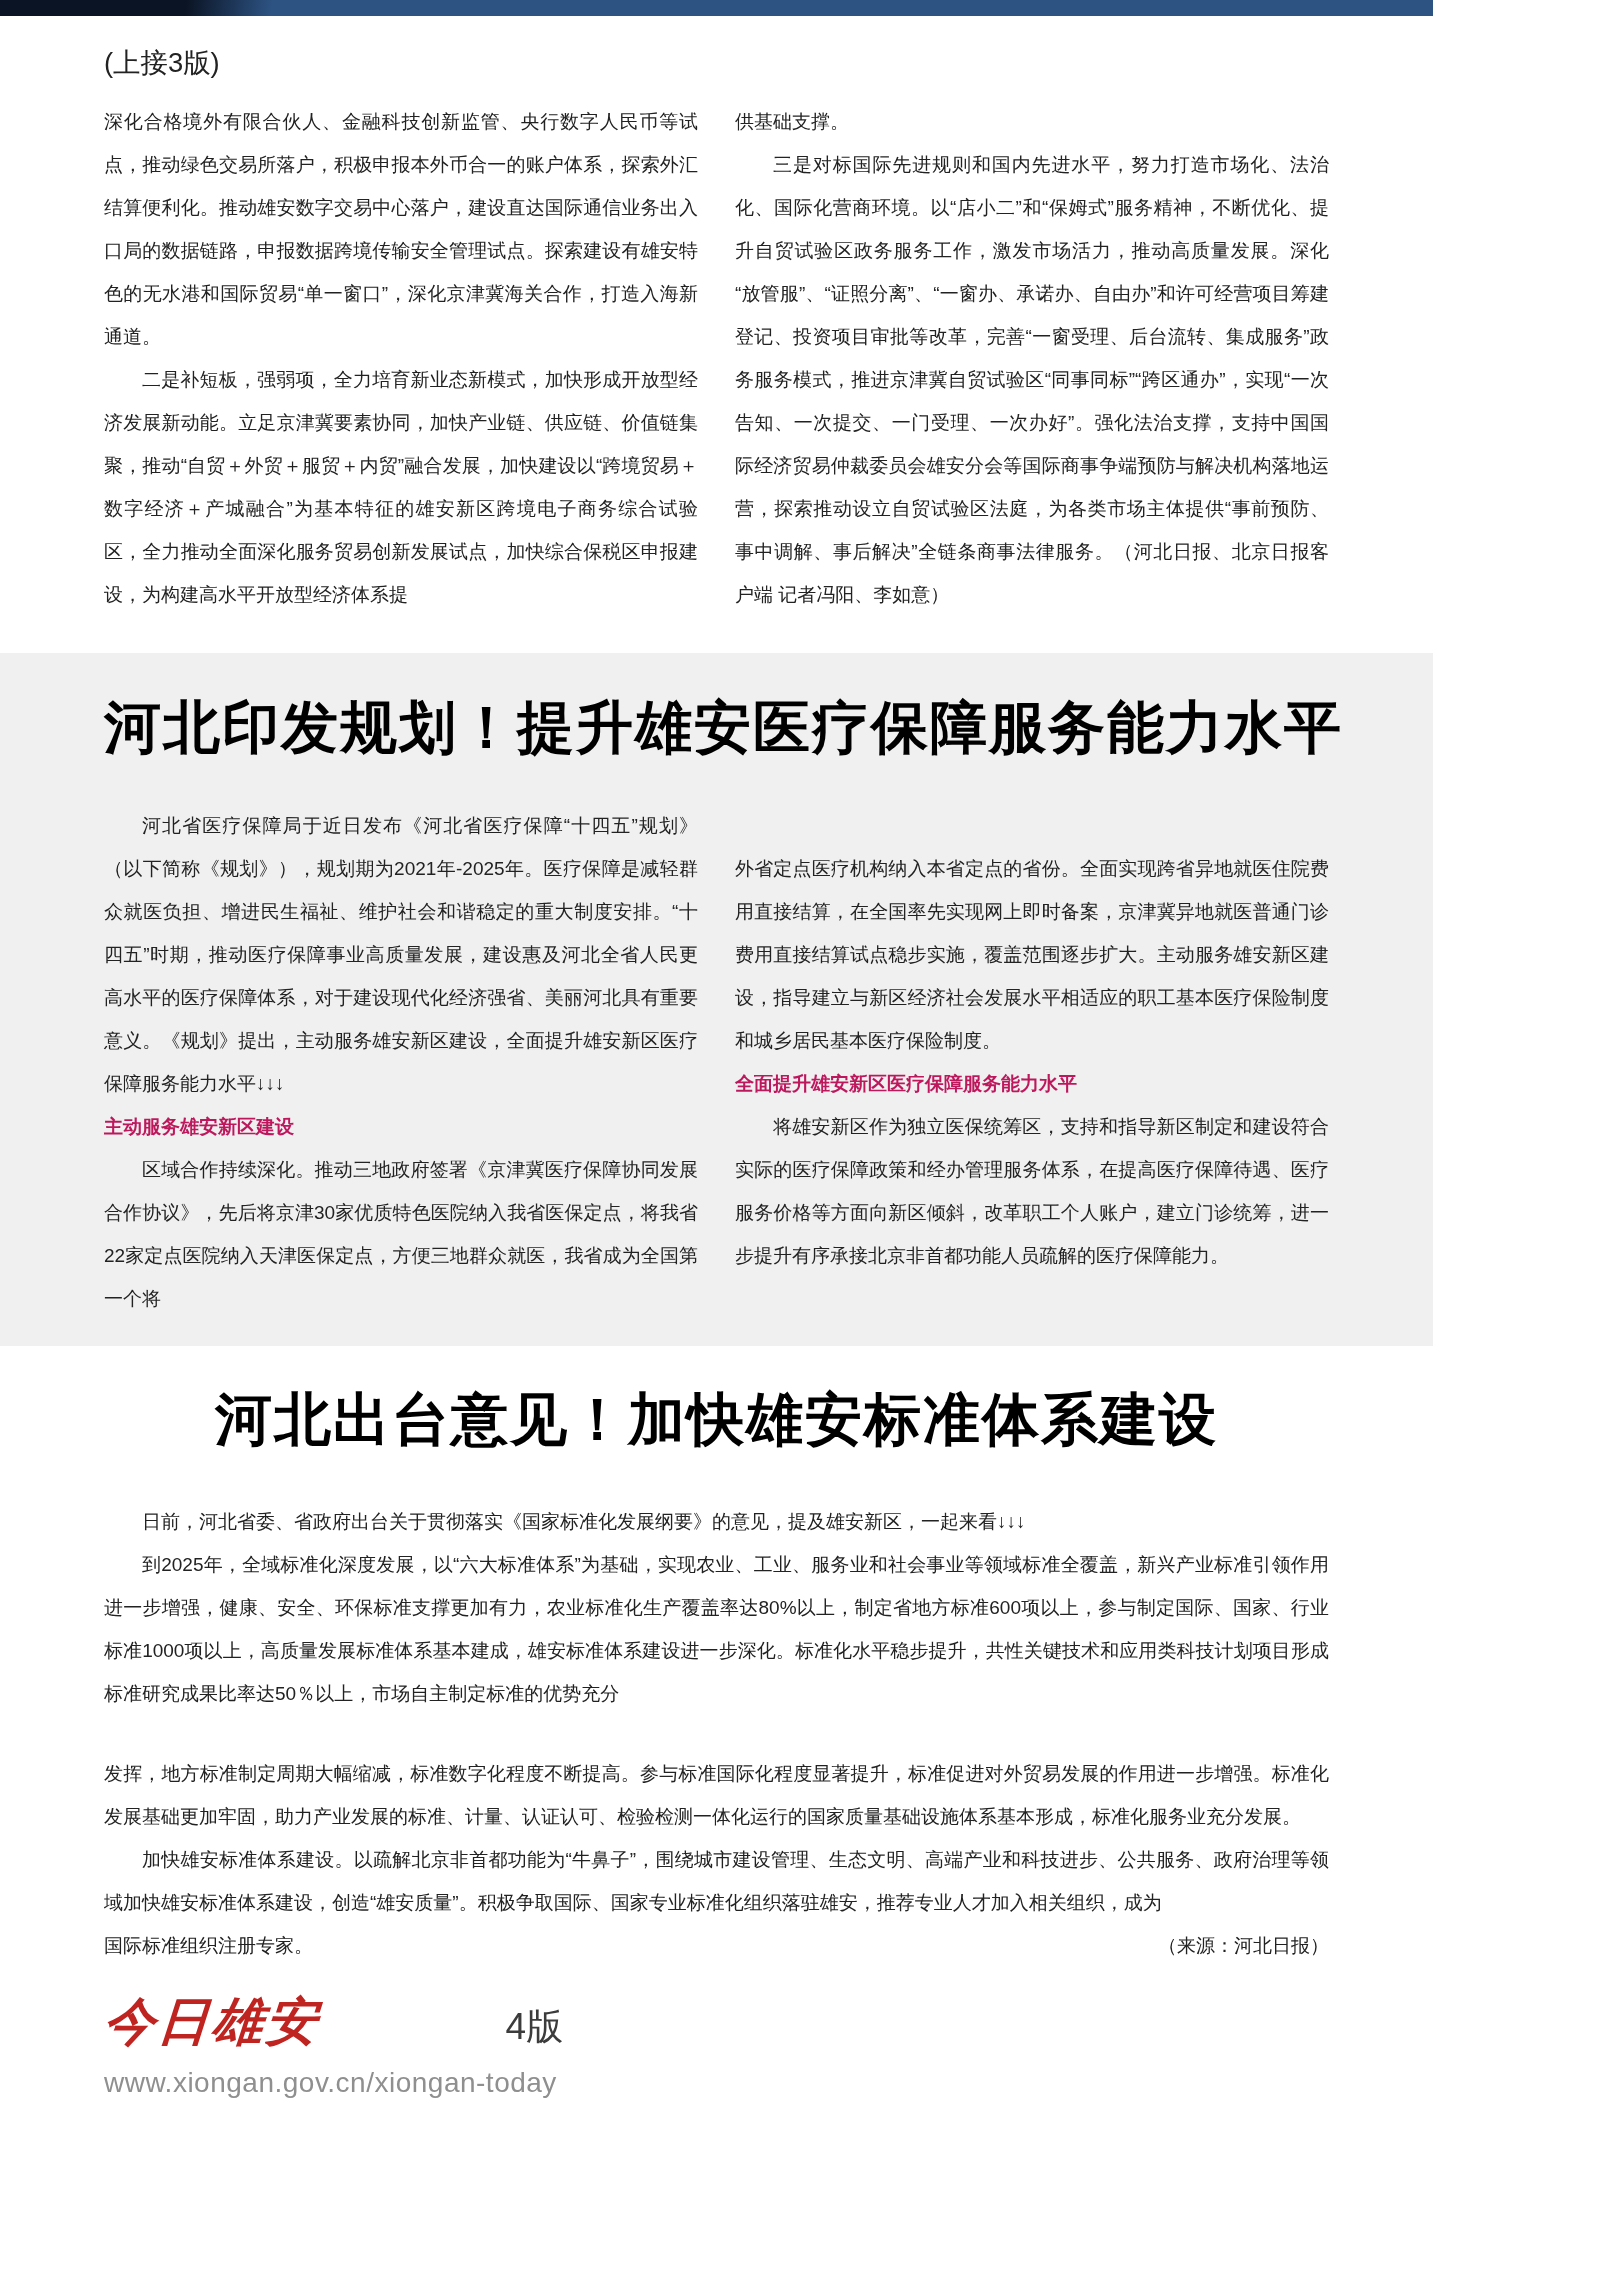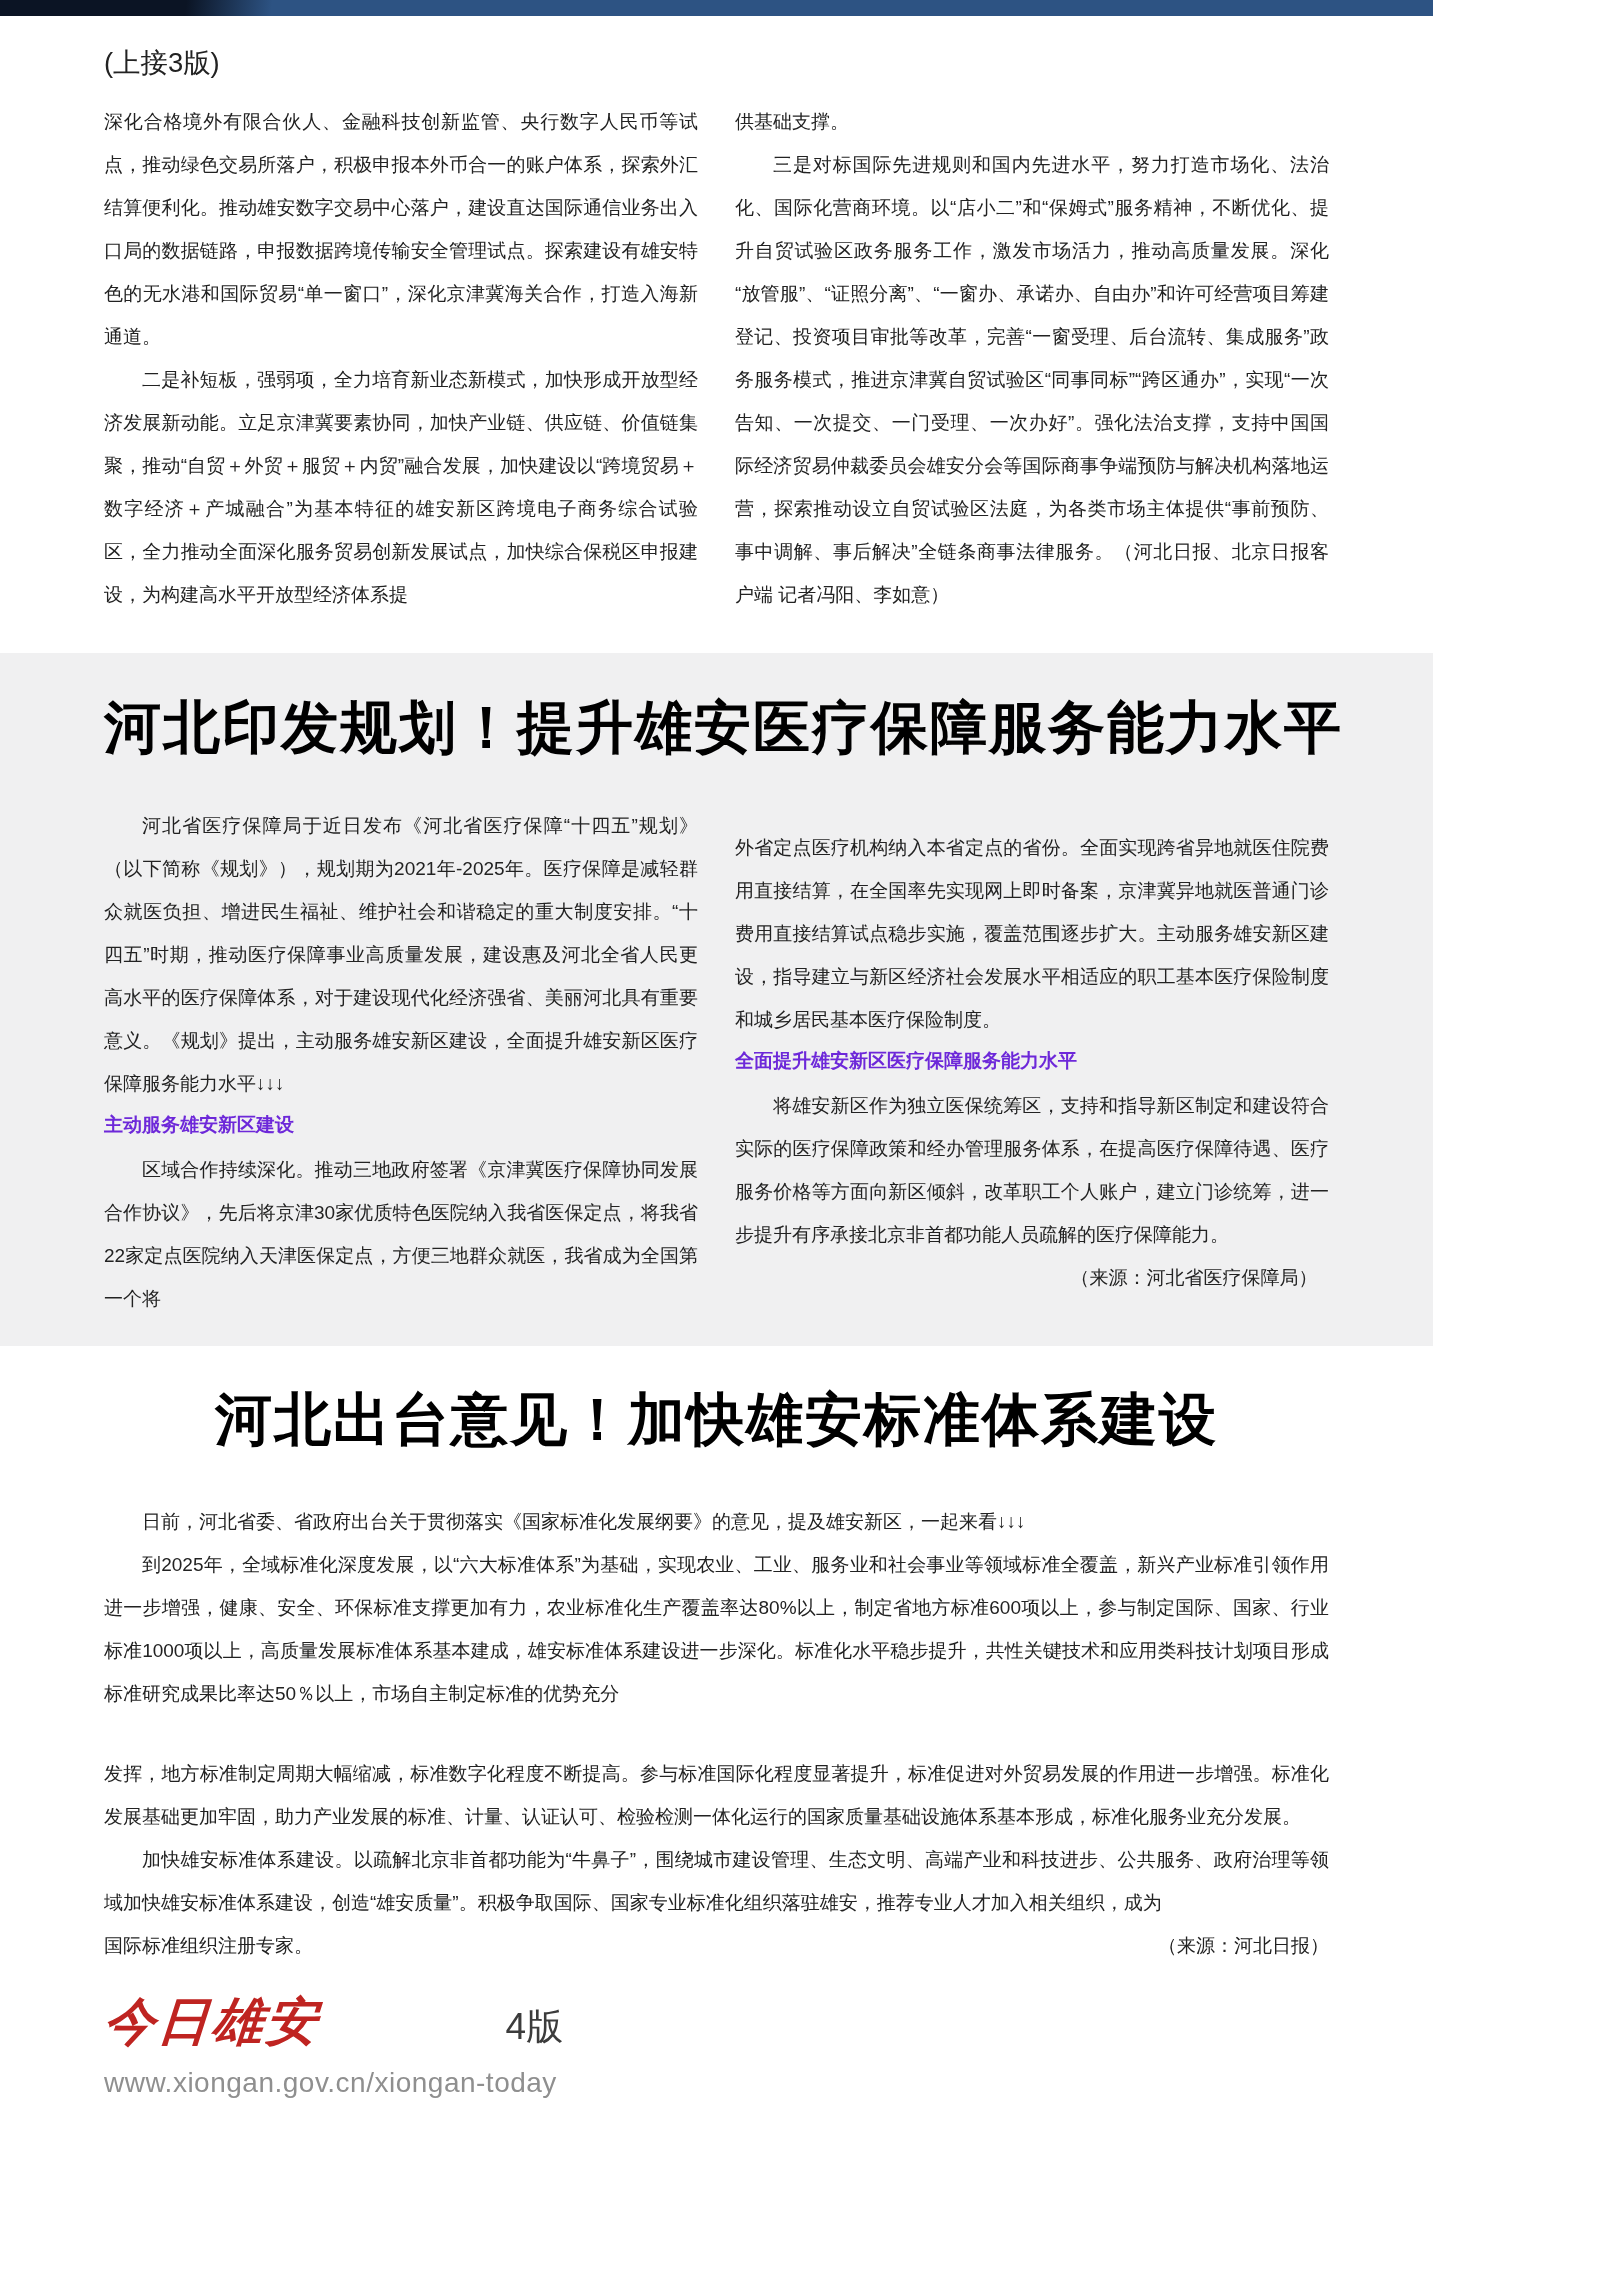"全面提升雄安新区医疗保障服务能力水平" .para.subhead { color: #6d28d9 -> #be185d; font-family: Liberation Mono, monospace -> none }
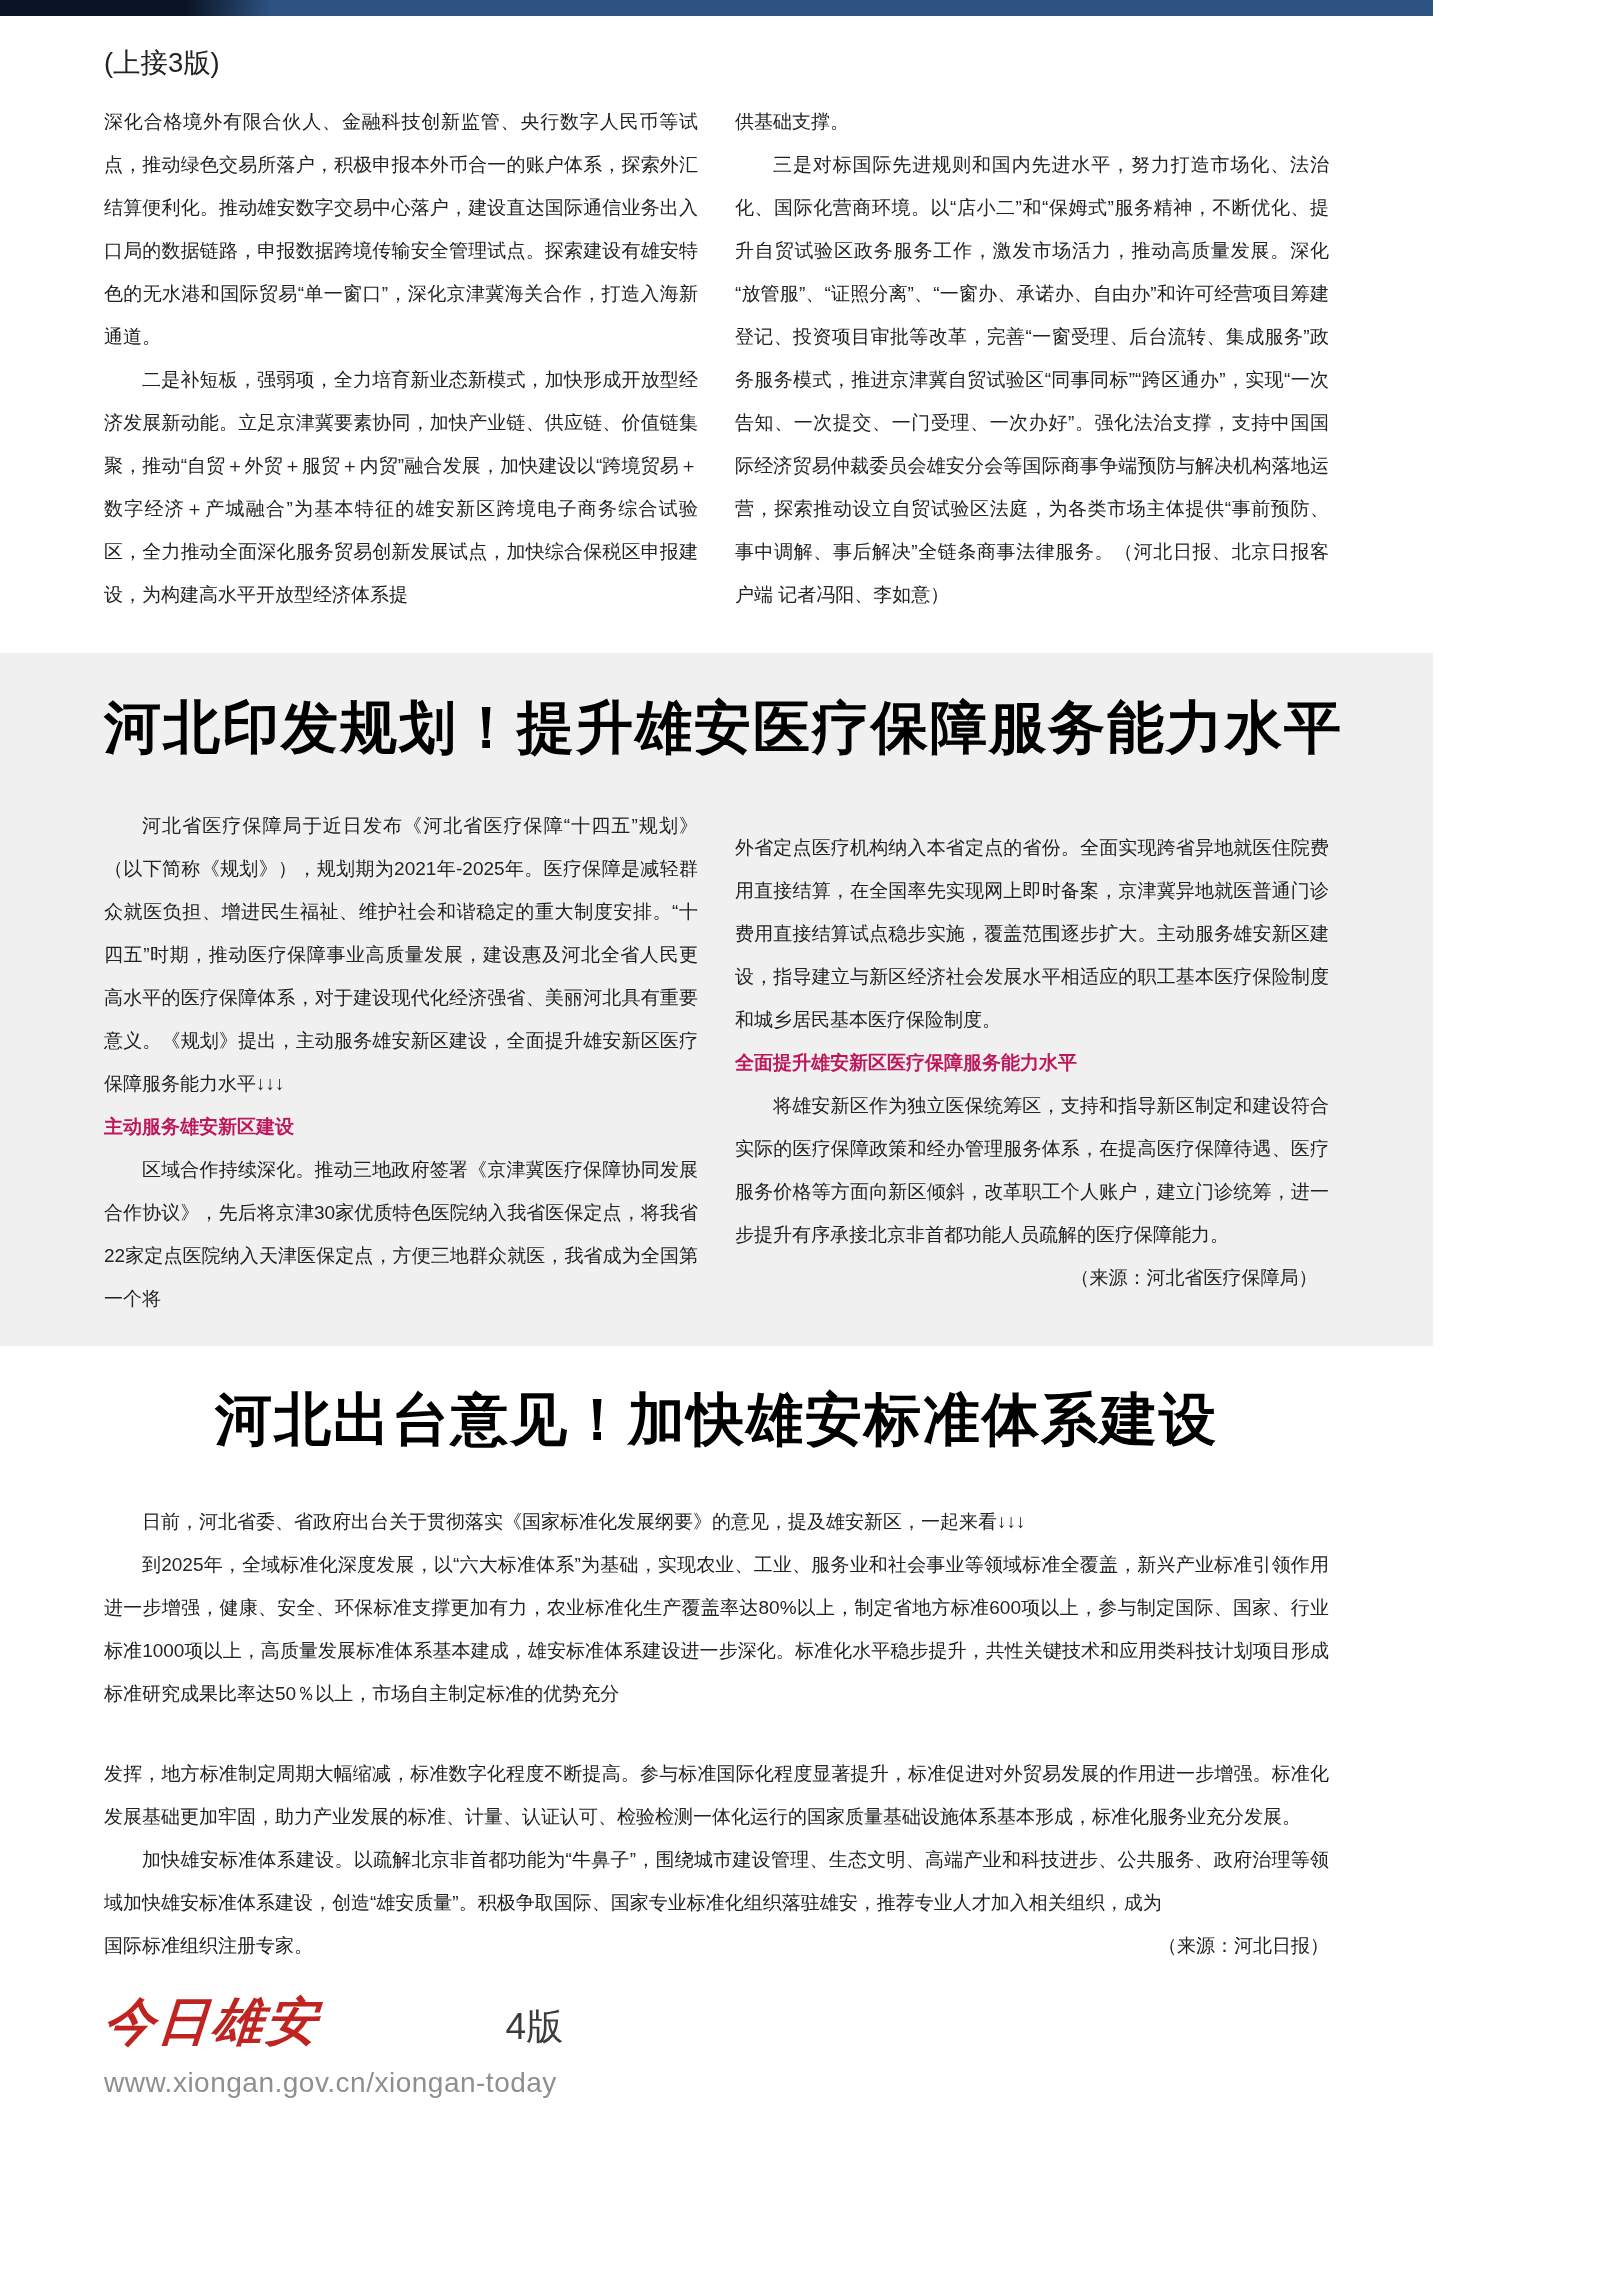"（来源：河北省医疗保障局）" p.para { html: <p>（来源：河北省医疗保障局）</p> -> none }
